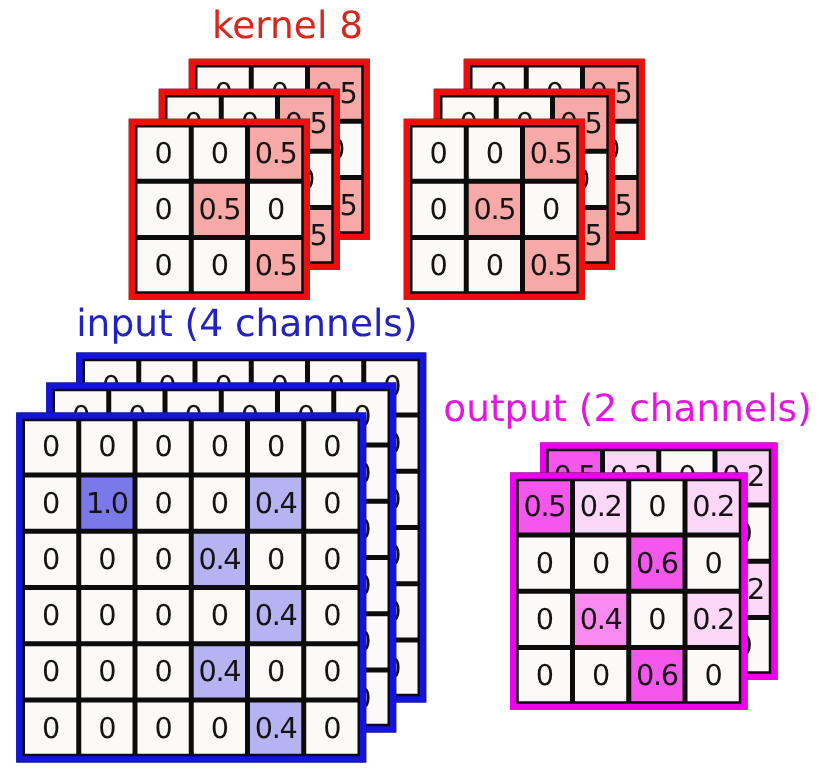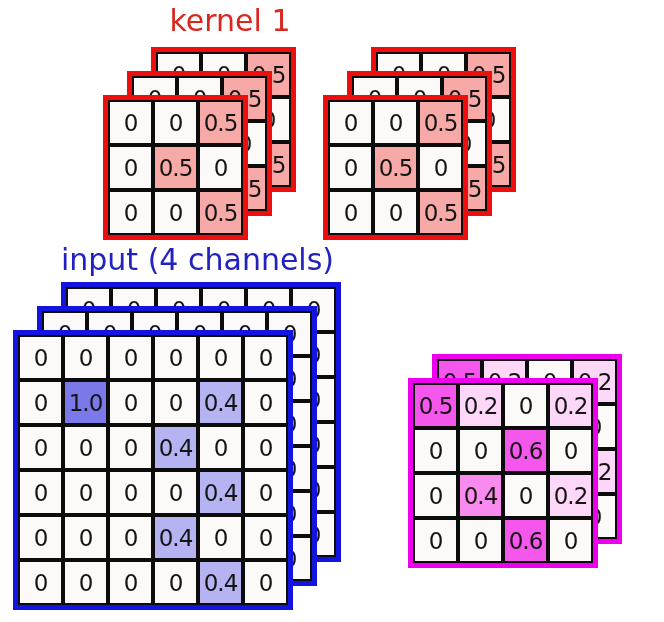"kernel 1" div.stack-title { text: 1 -> 8 }
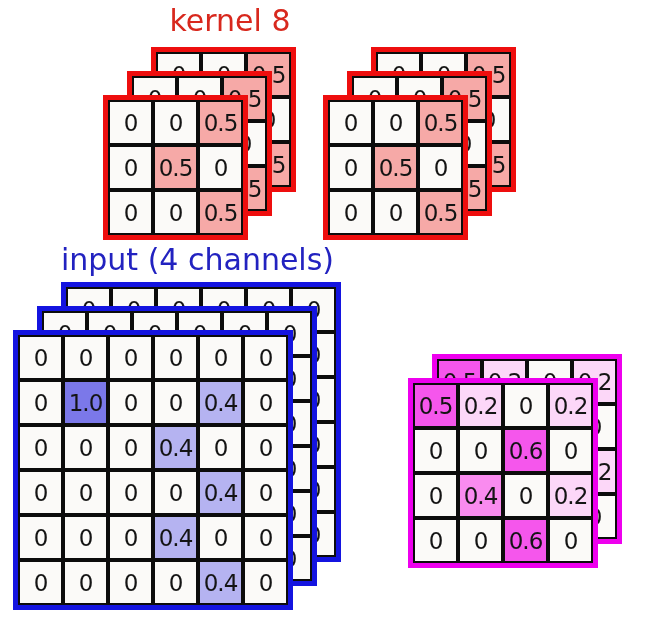"output (2 channels)" div.stack-title { html: none -> <div>output (2 channels)</div> }
